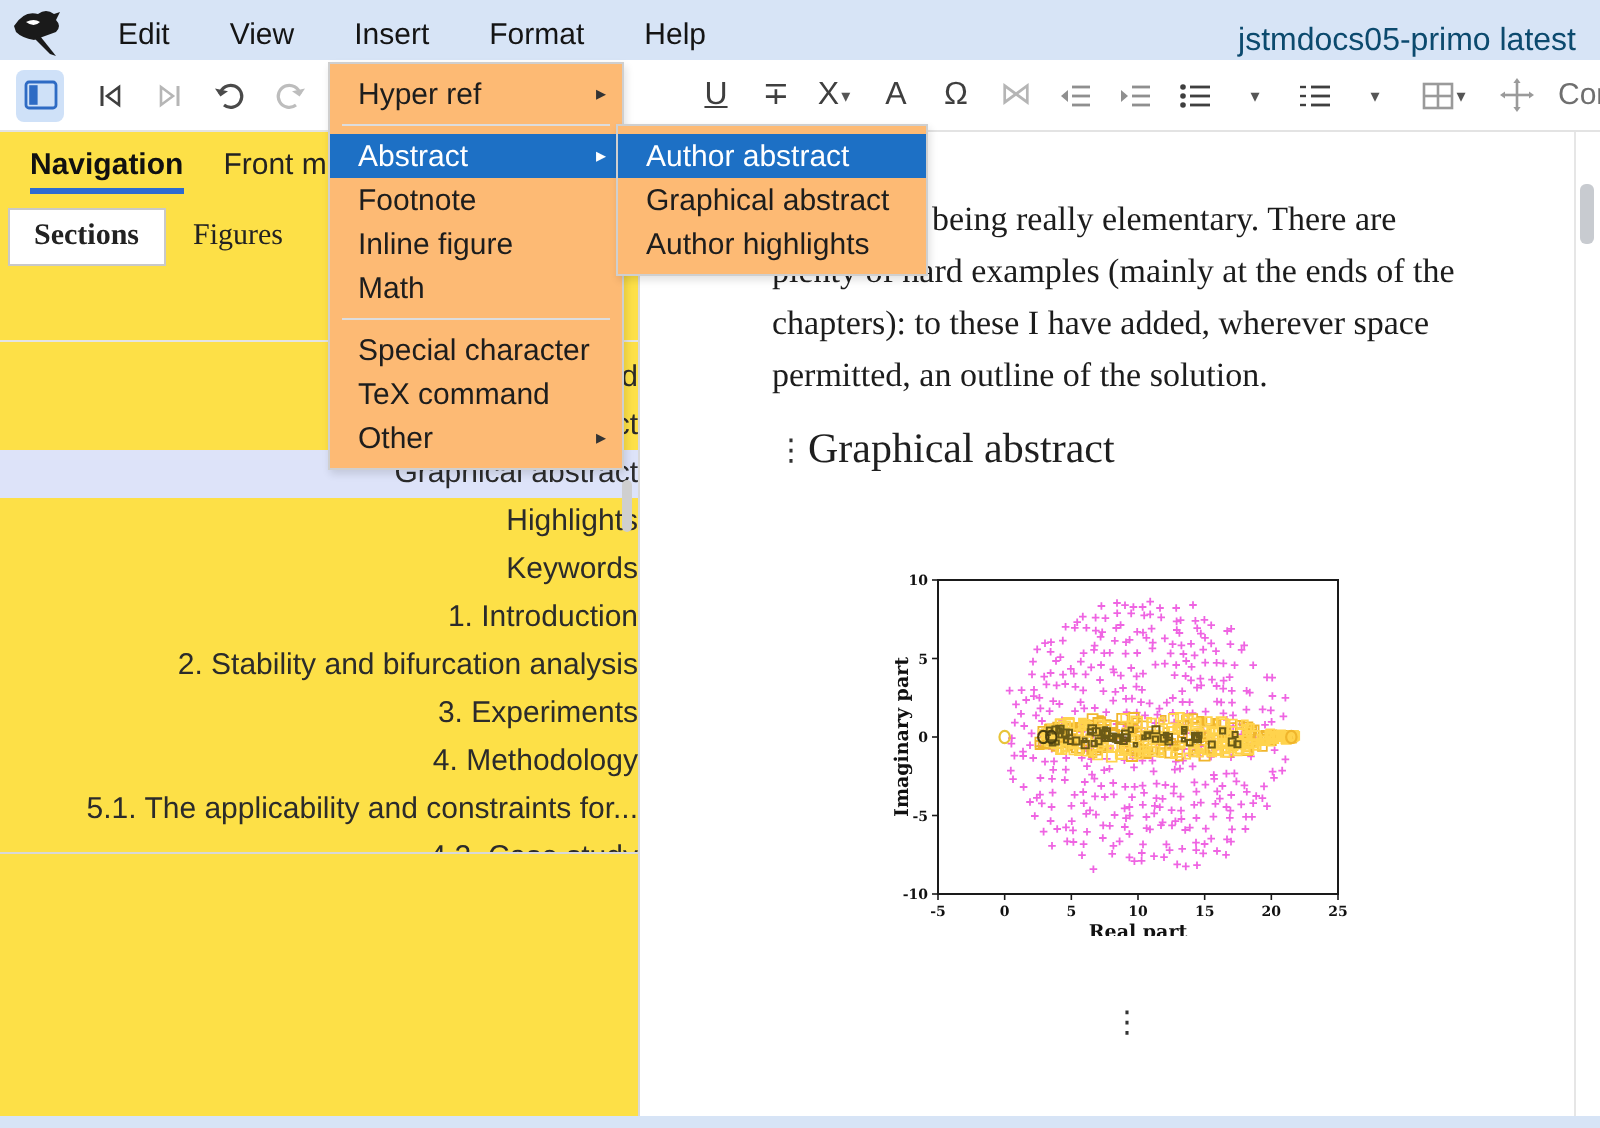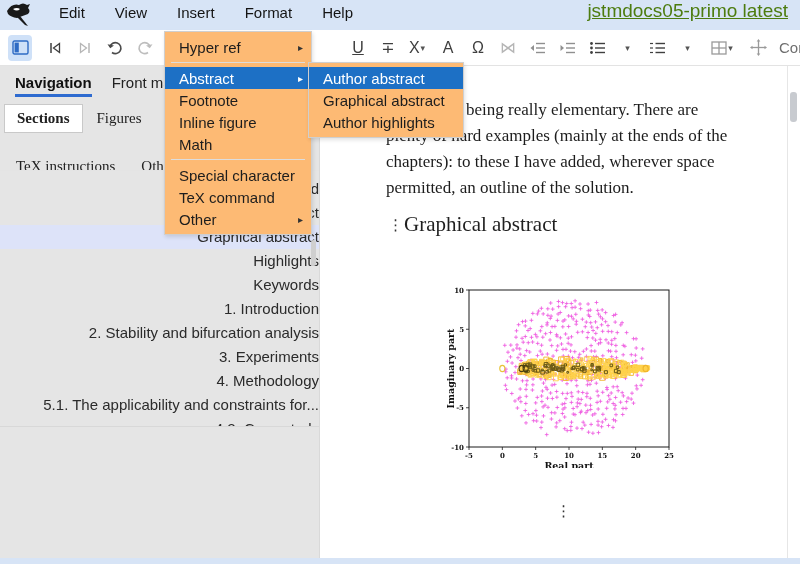"Edit" .menubar { align-items: flex-start -> flex-end }
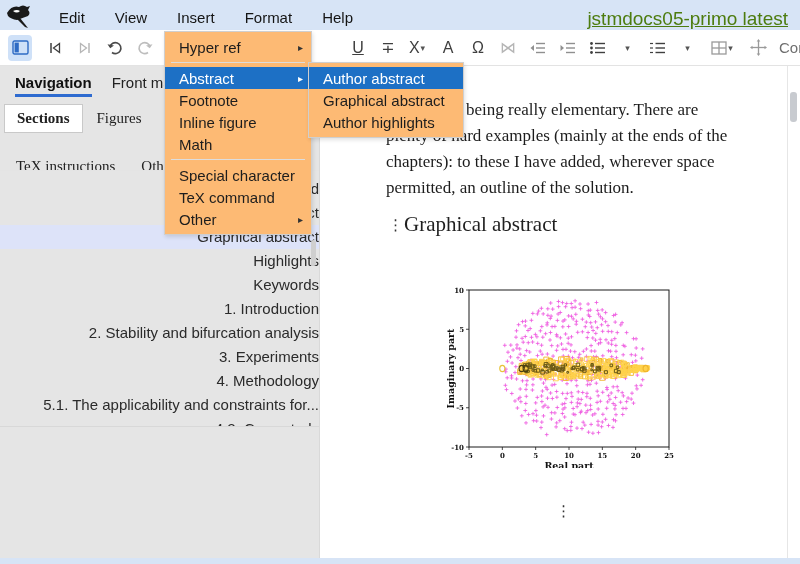"jstmdocs05-primo latest" .win-title { color: #4d7c0f -> #0c4a6e; font-size: 19px -> 16px; text-decoration: underline -> none }
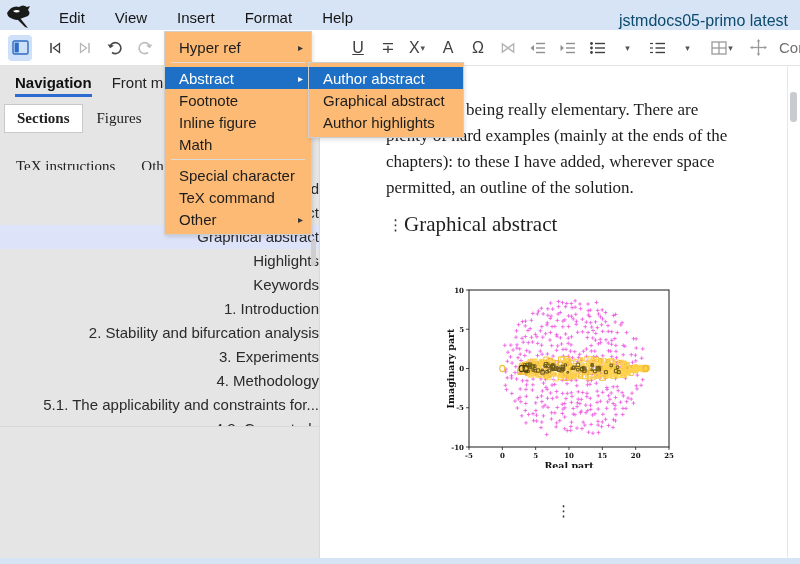"Navigation" .sidebar { background: #e5e5e5 -> #fde047 }
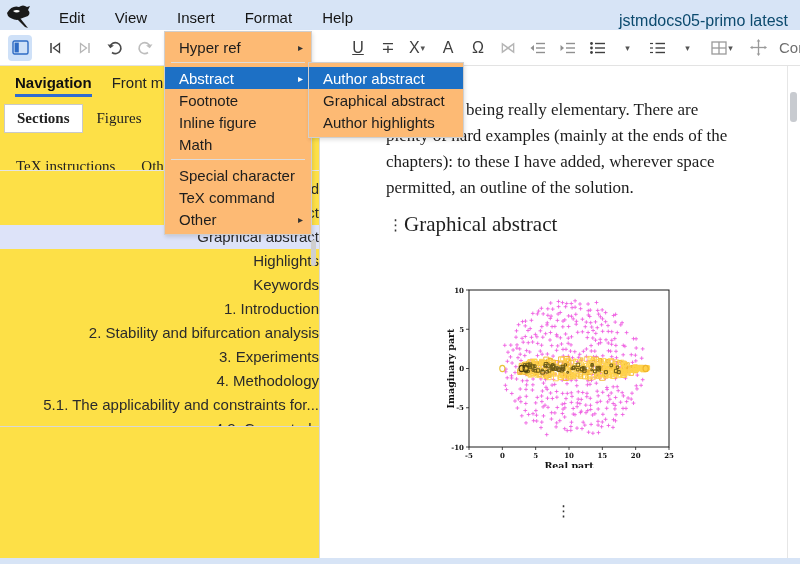"TeX instructions" div.stab { html: <div>TeX instructions</div> -> none }
